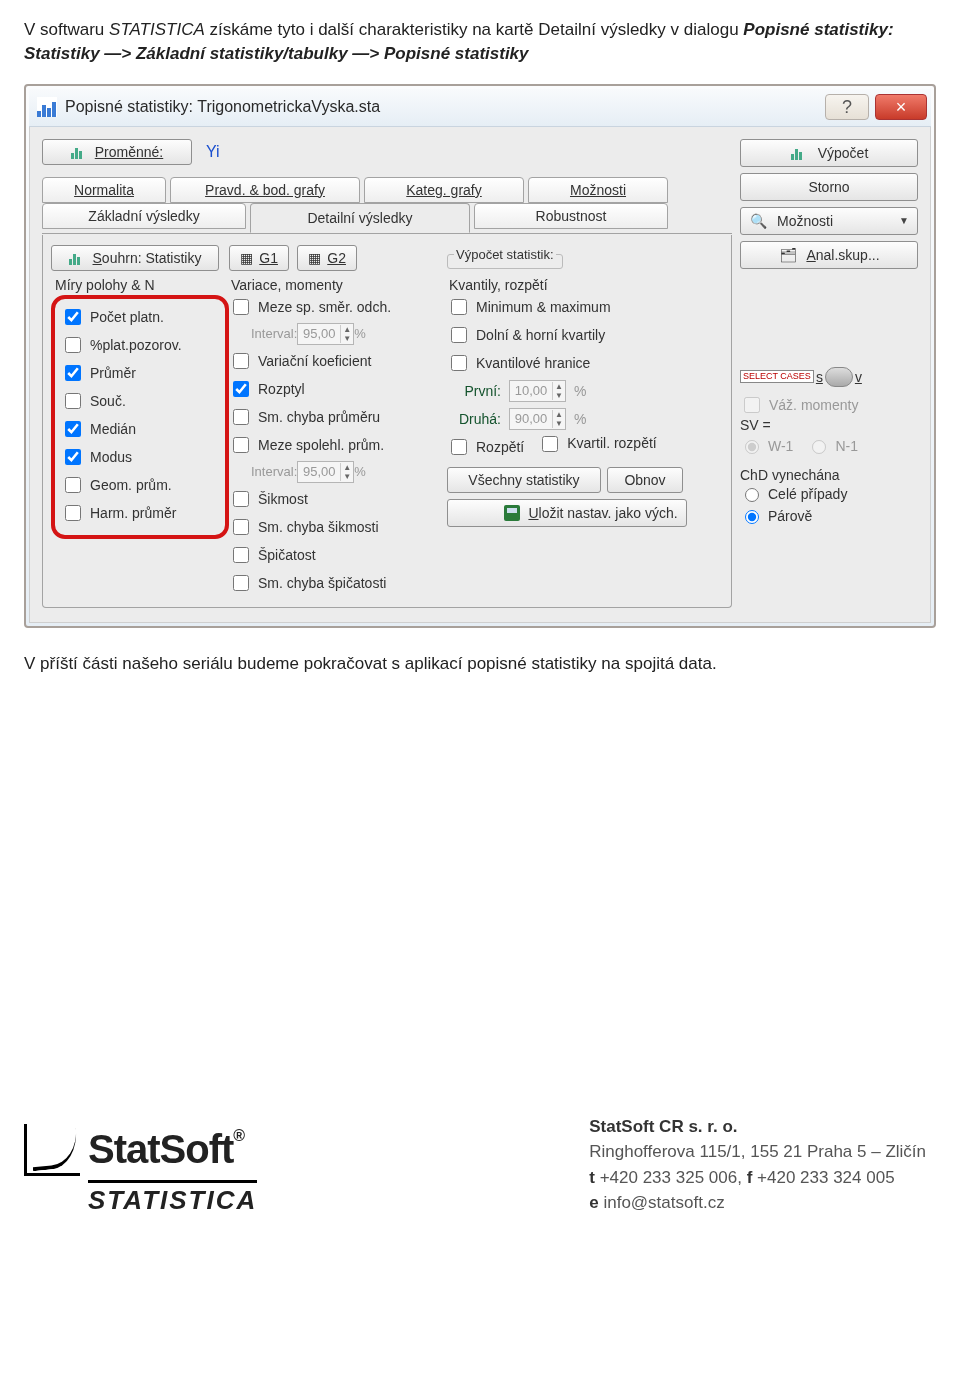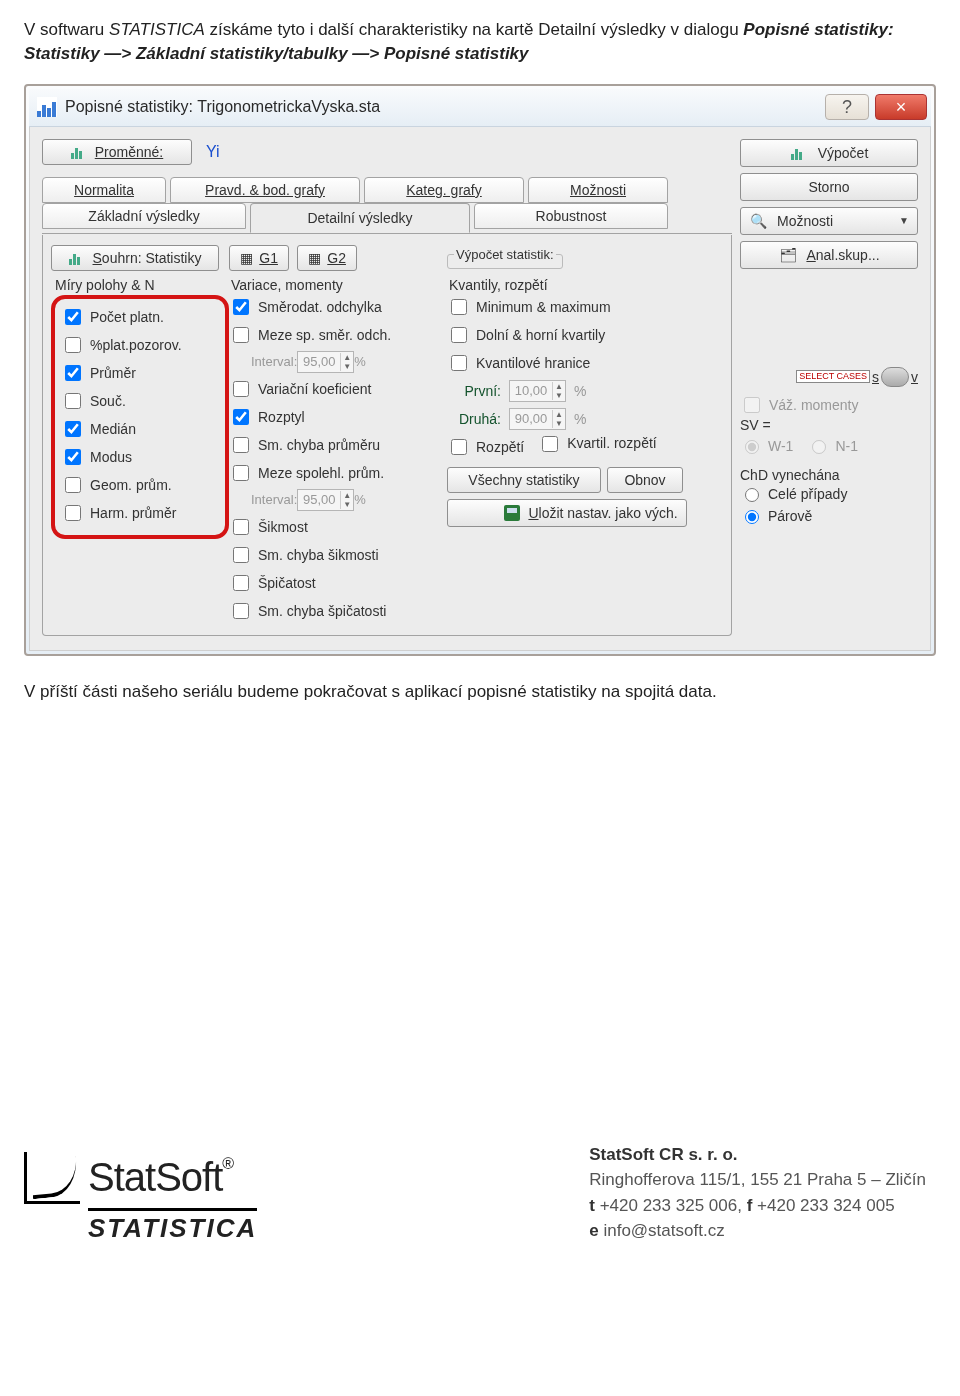"Směrodat. odchylka" label.chk { html: <label> <input> <span>Směrodat. odchylka</span> </label> -> none }
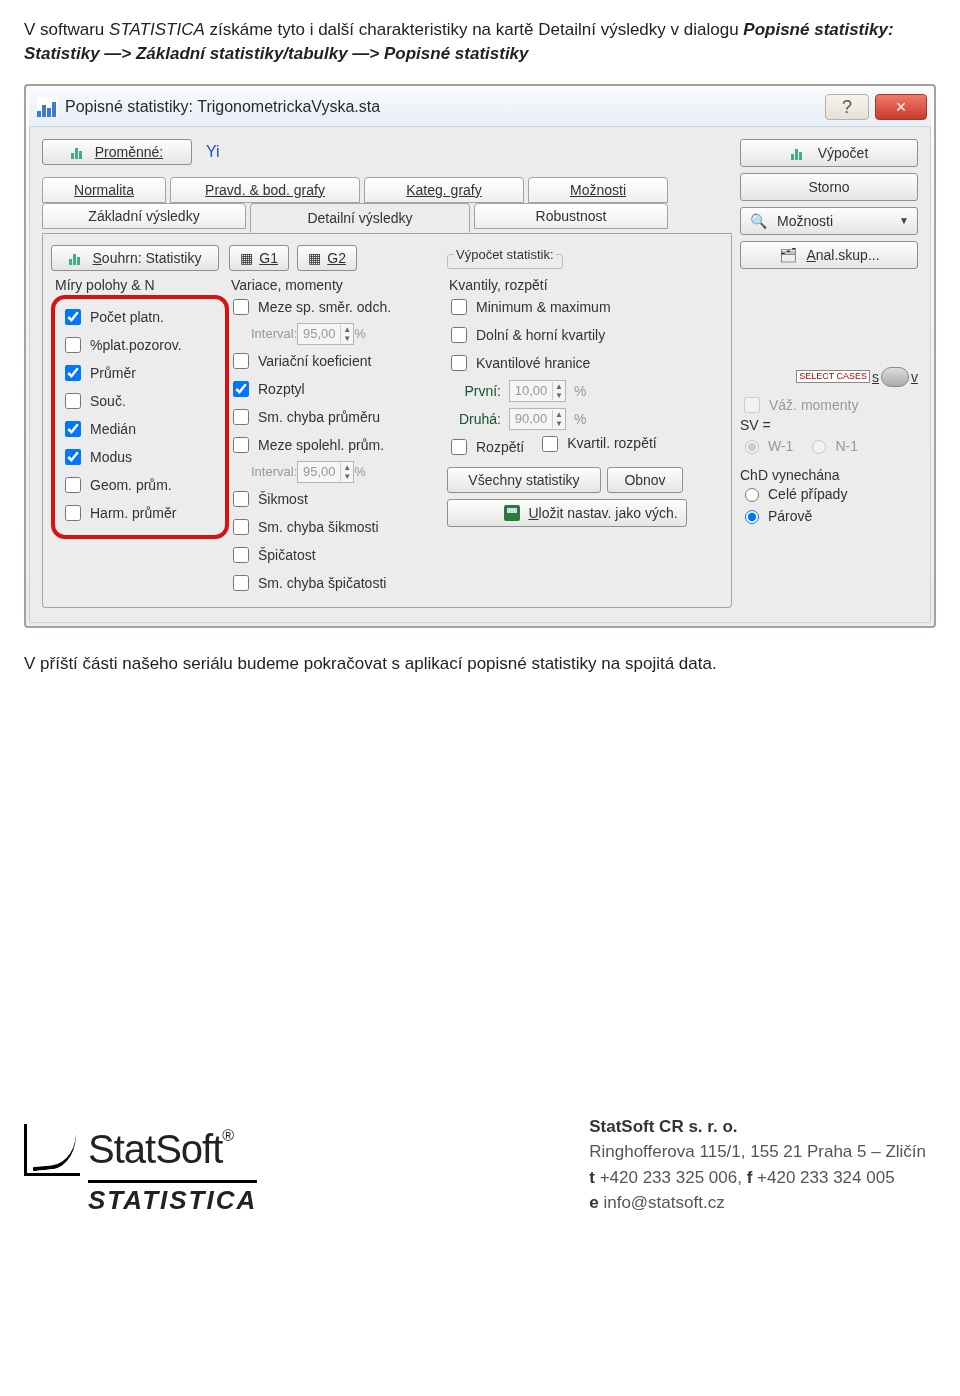"SELECT CASES" .selcase { justify-content: flex-end -> none }
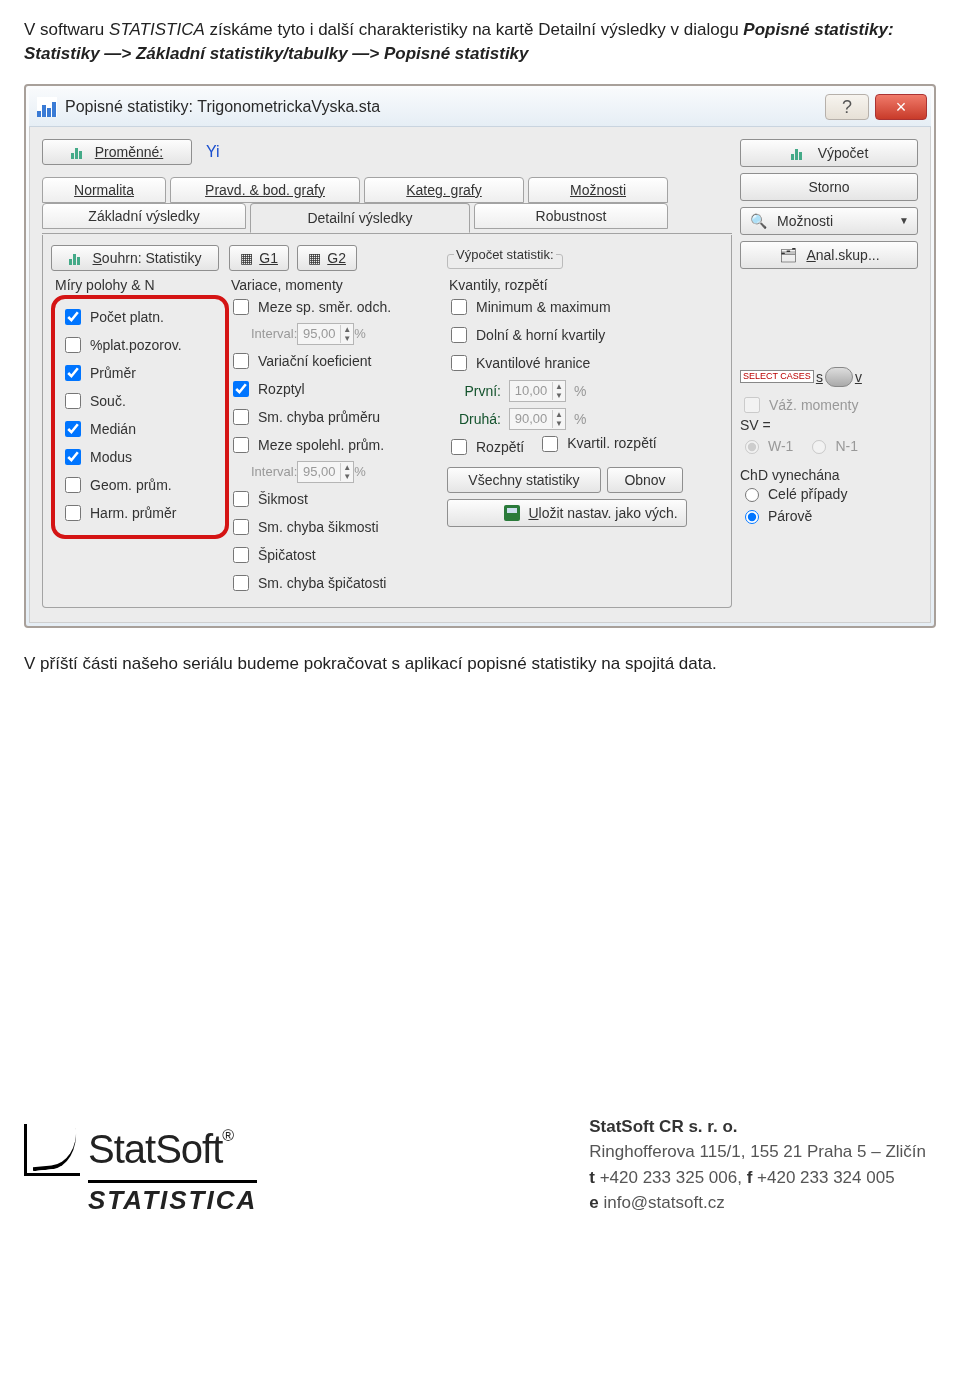"StatSoft®" .statsoft-text { font-weight: 400 -> 700 }
